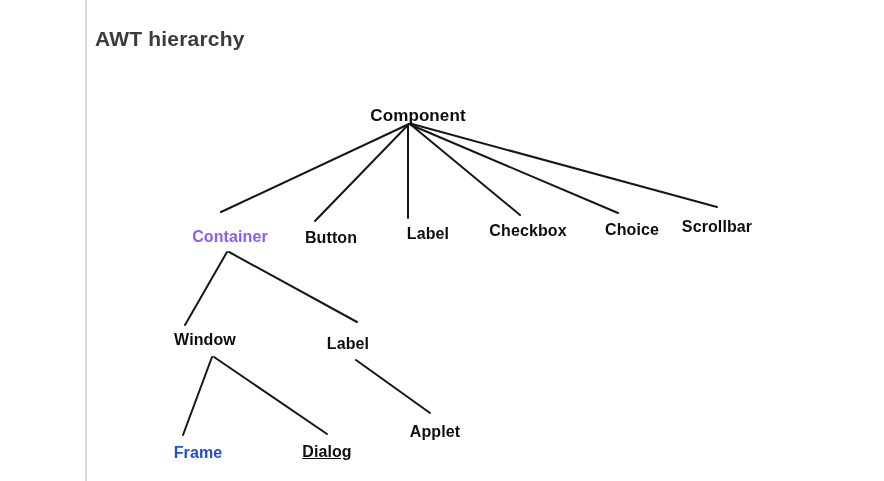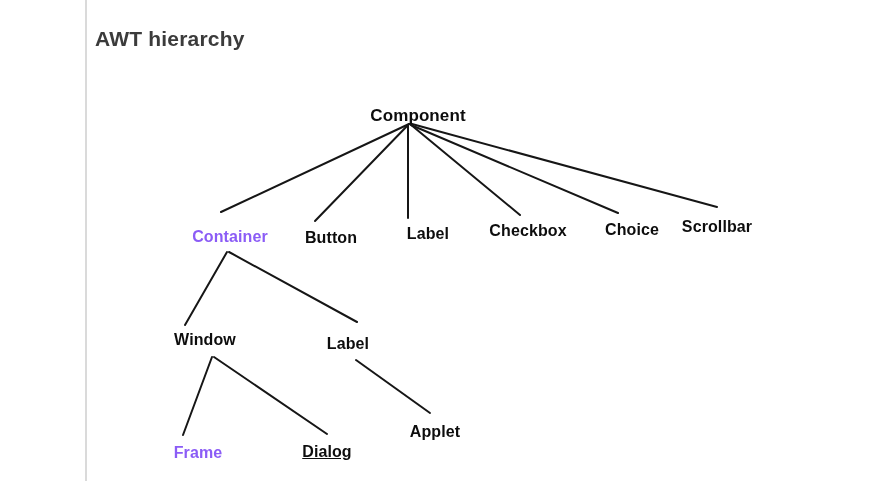"Frame" div.node-label { color: #8b5cf6 -> #1d4ed8 }
